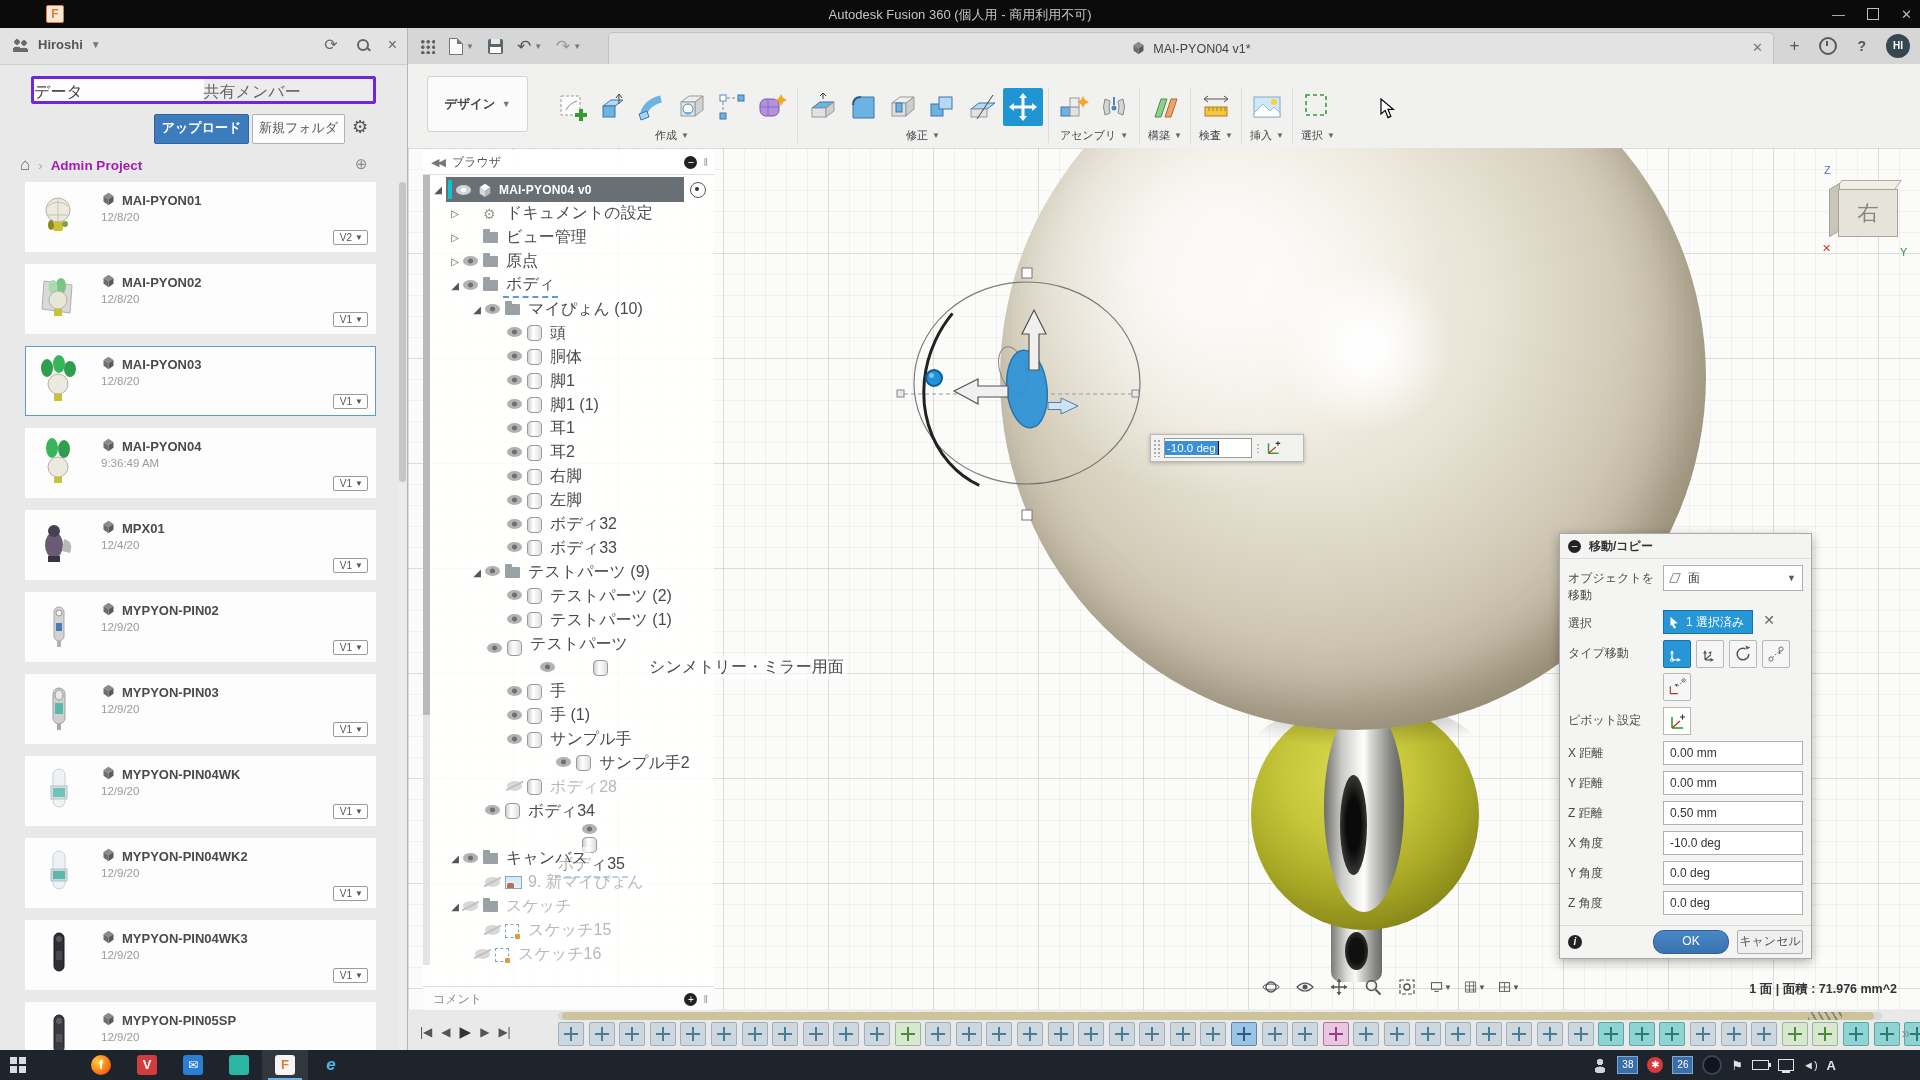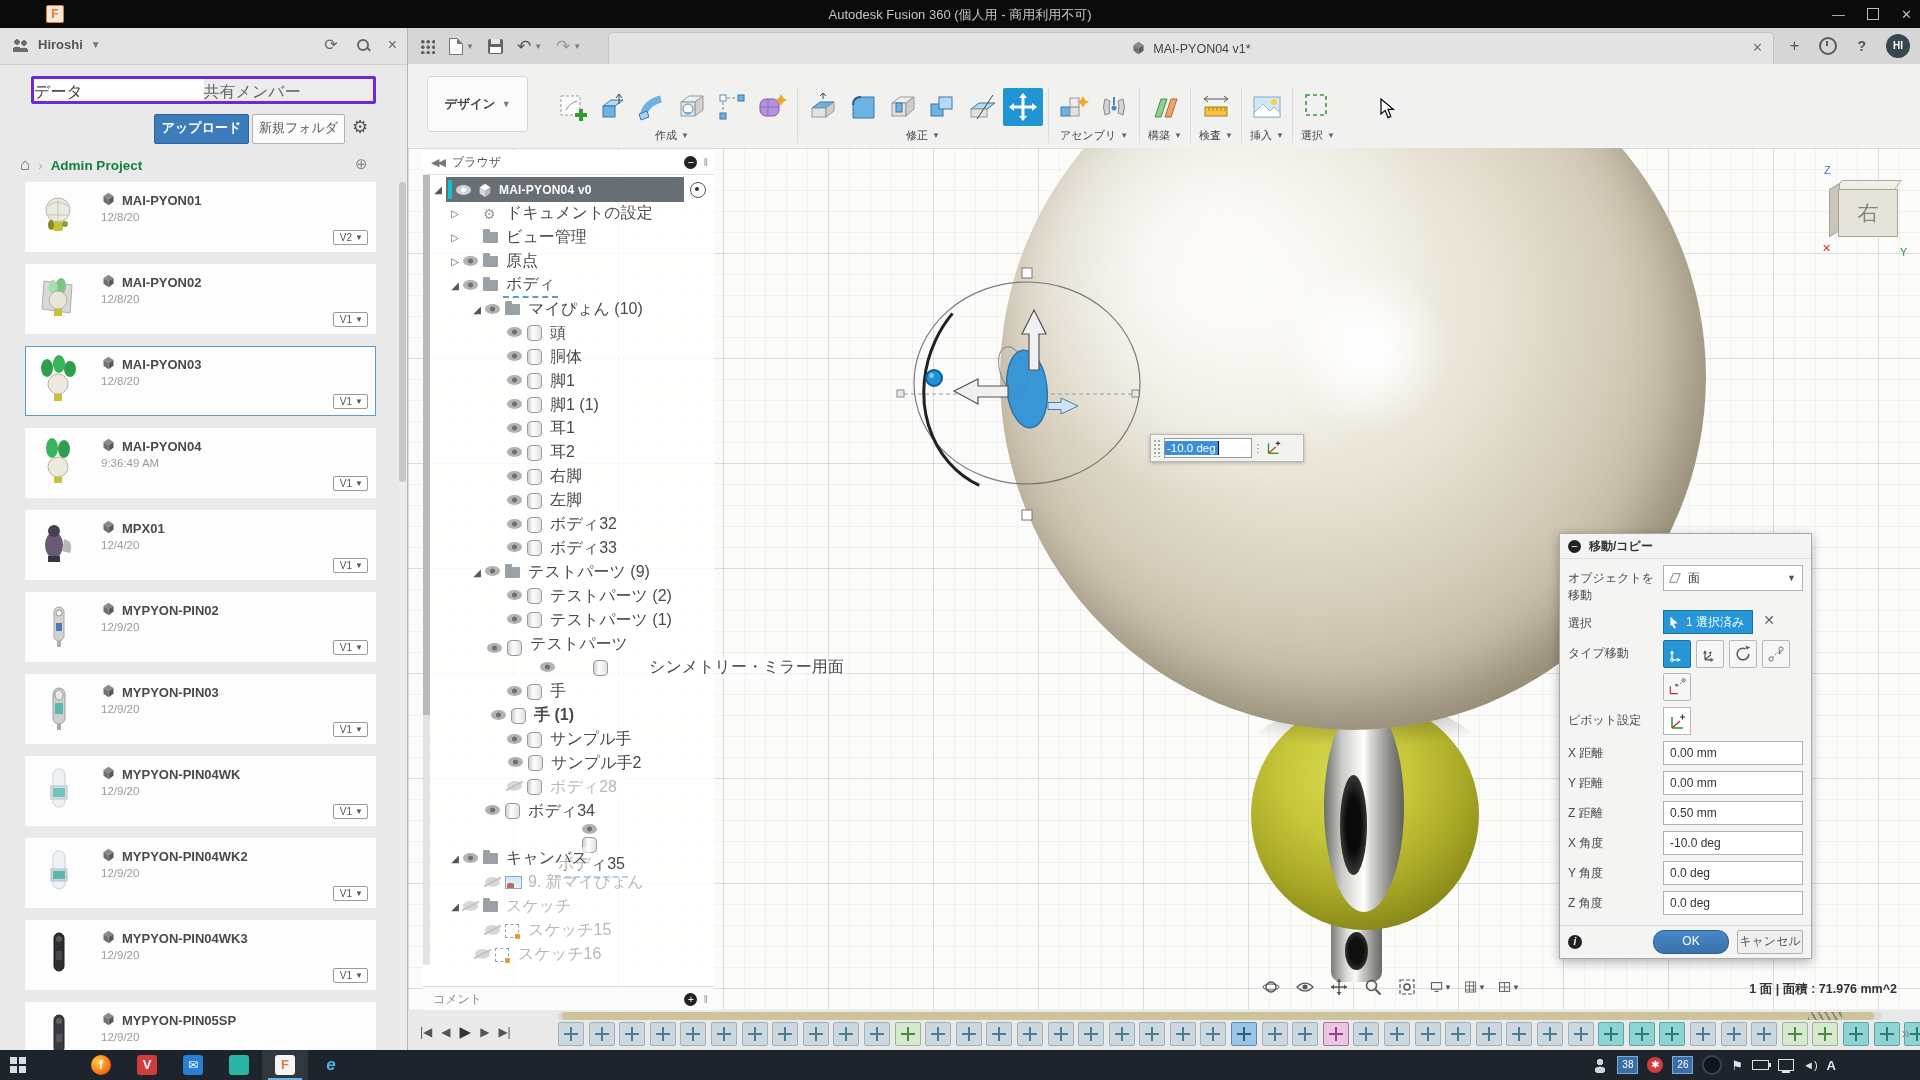"Admin Project" .crumb-name { color: #15803d -> #a21caf }
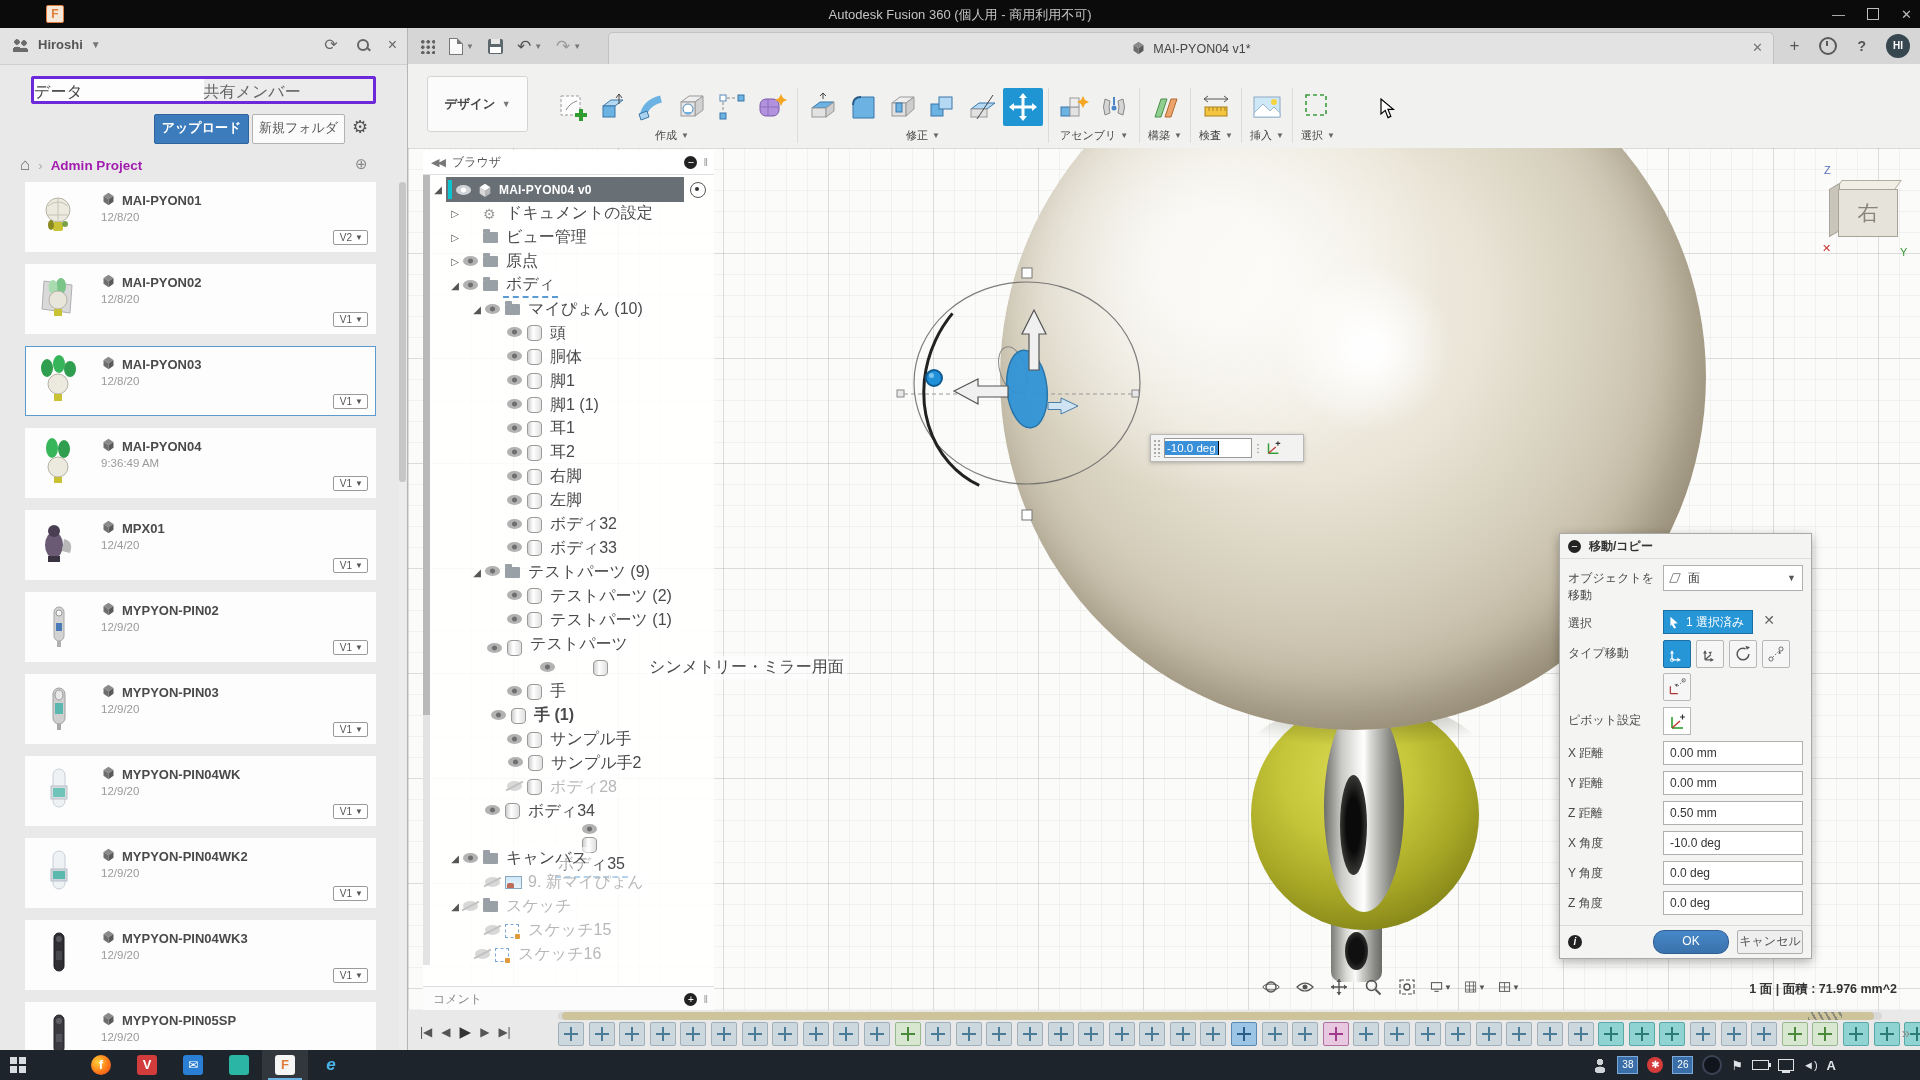"手 (1)" div.trow { font-weight: bold -> none; padding-left: 52px -> 68px }
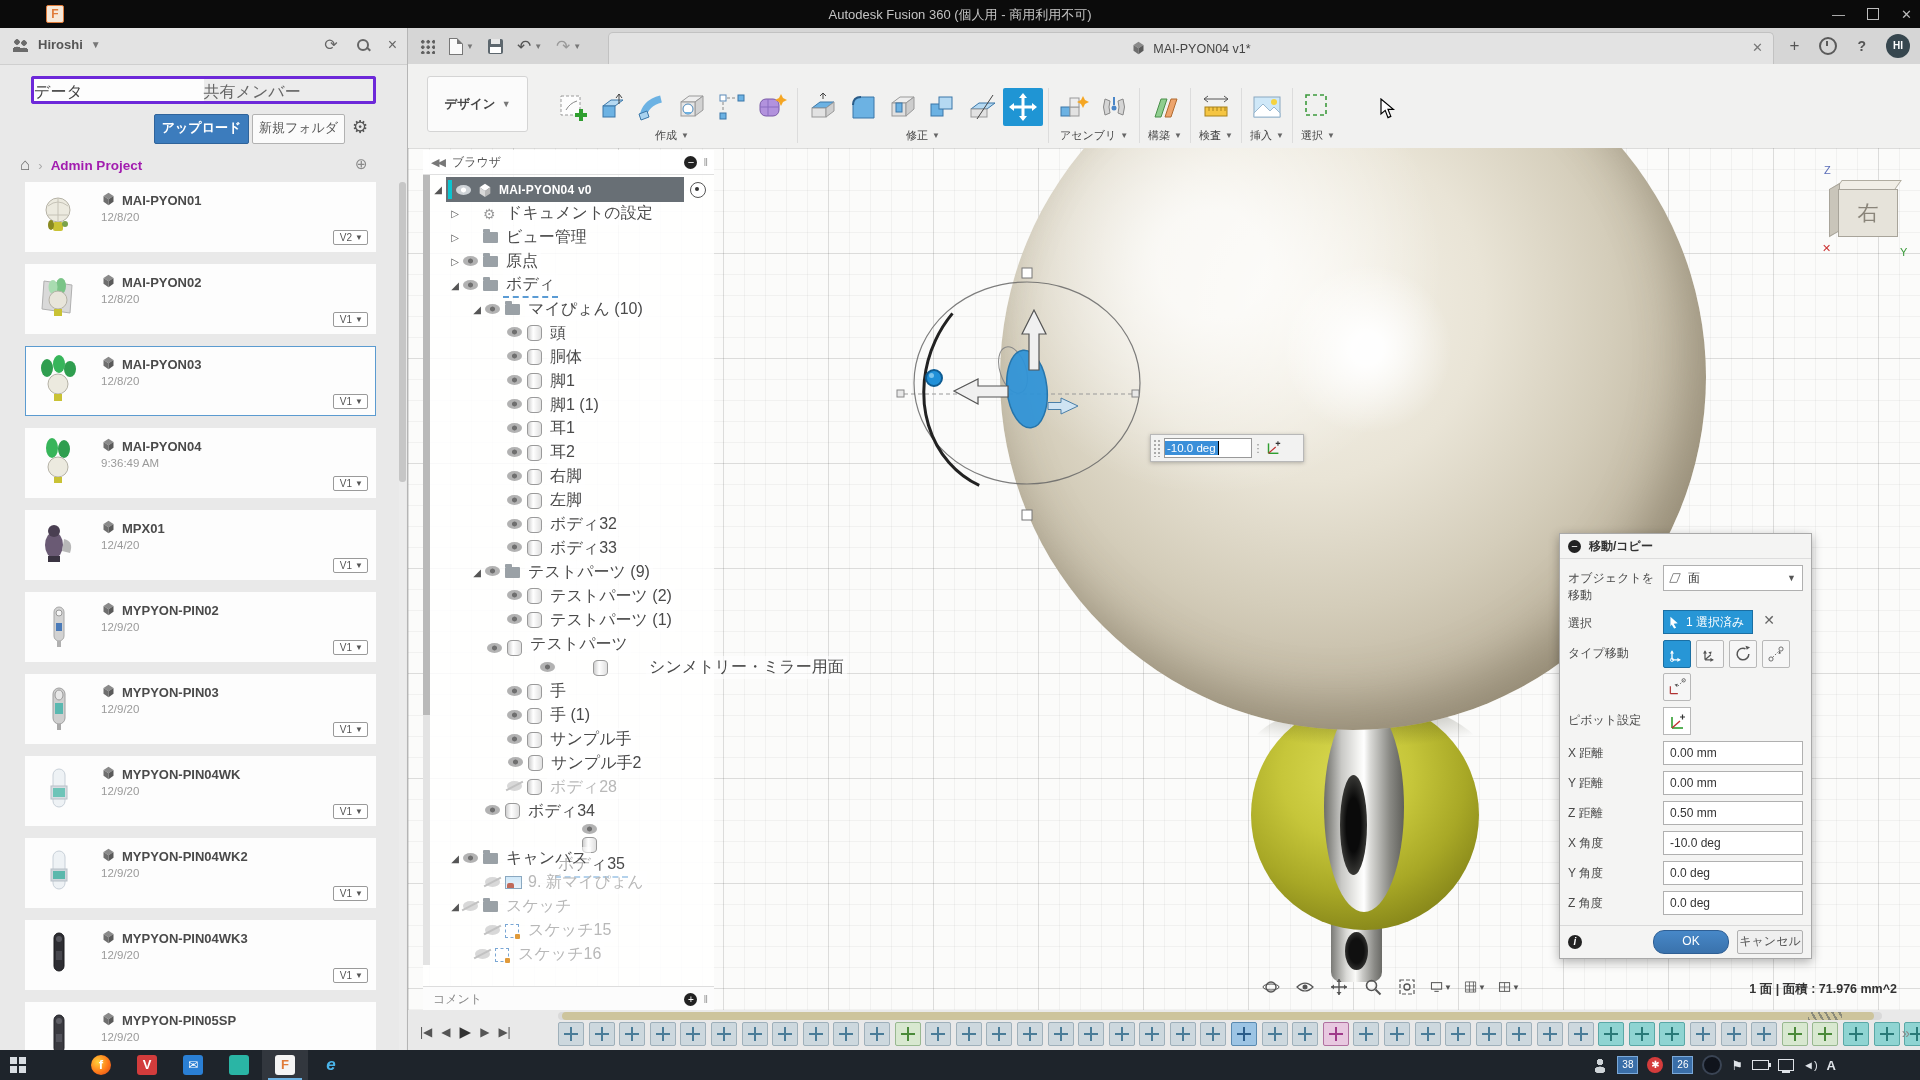"サンプル手2" div.trow { justify-content: none -> center; padding-left: 69px -> 96px }
